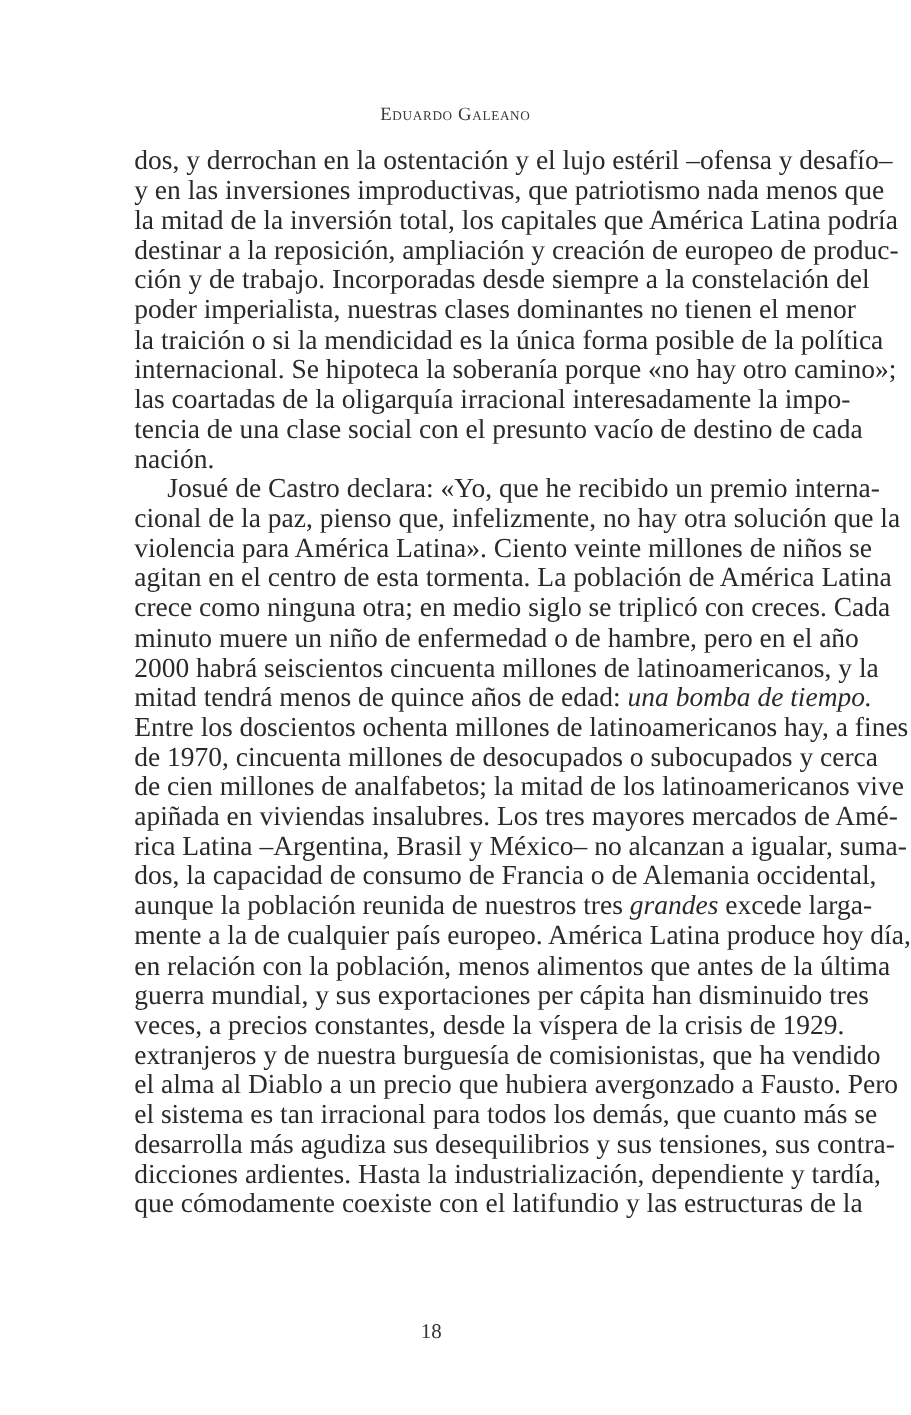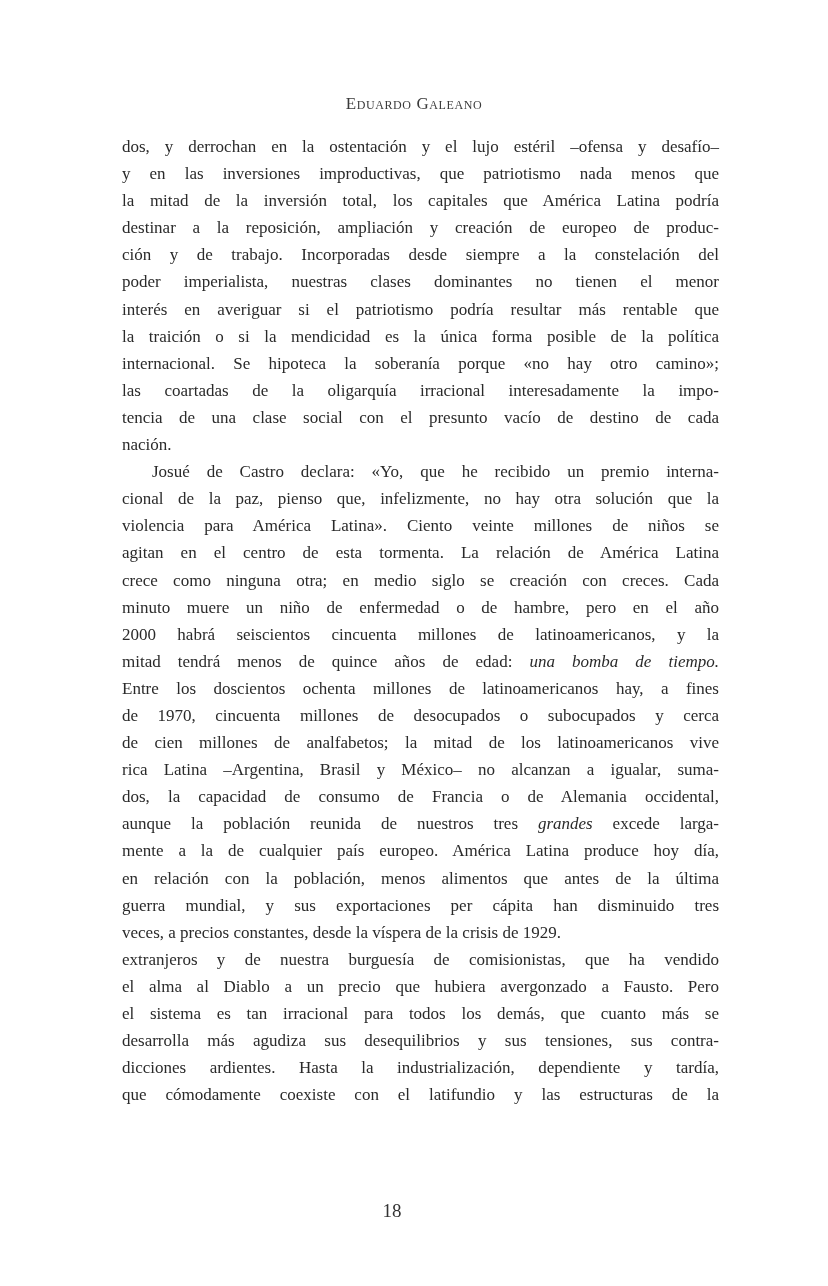"dos, y derrochan en la" .line { font-size: 17px -> 25px }
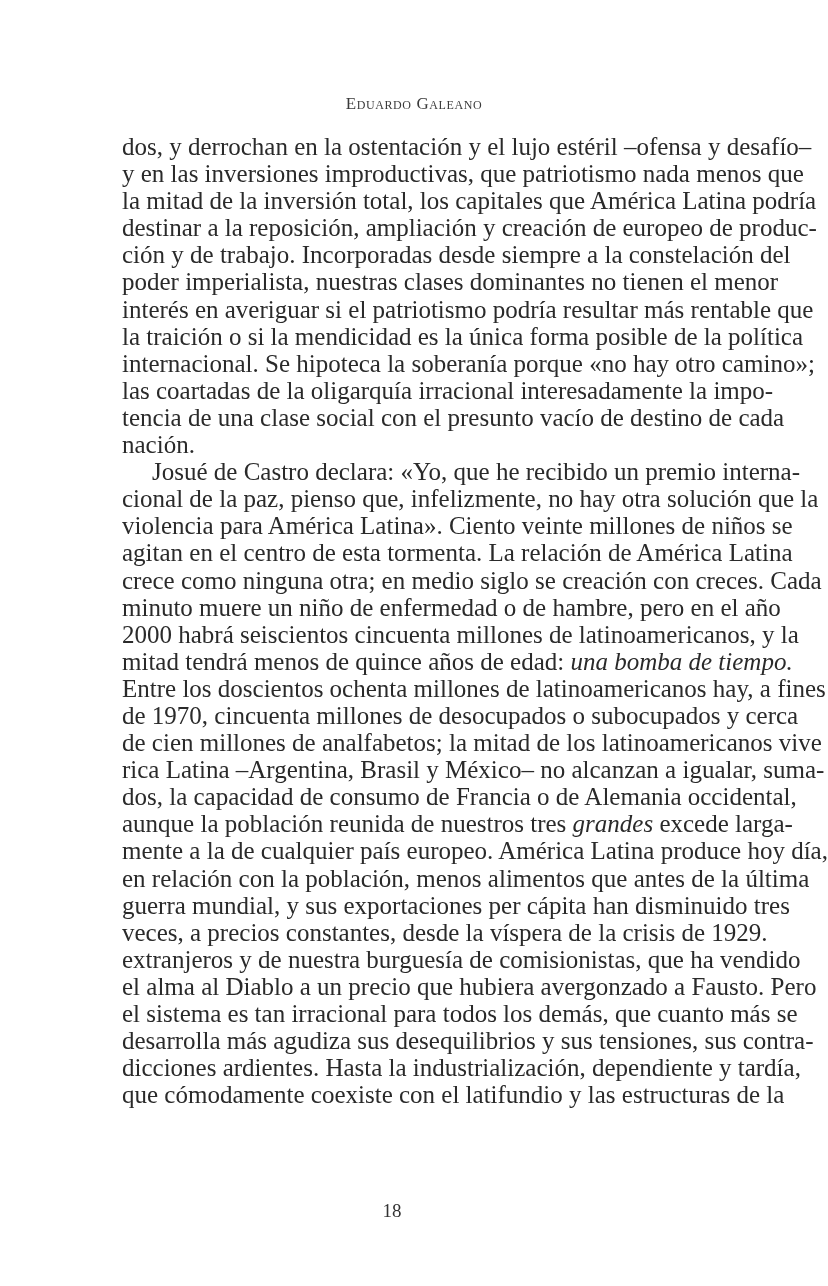"interés en averiguar si el" div.line { html: <div>interés en averiguar si el patriotismo podría resultar más rentable que</div> -> none }
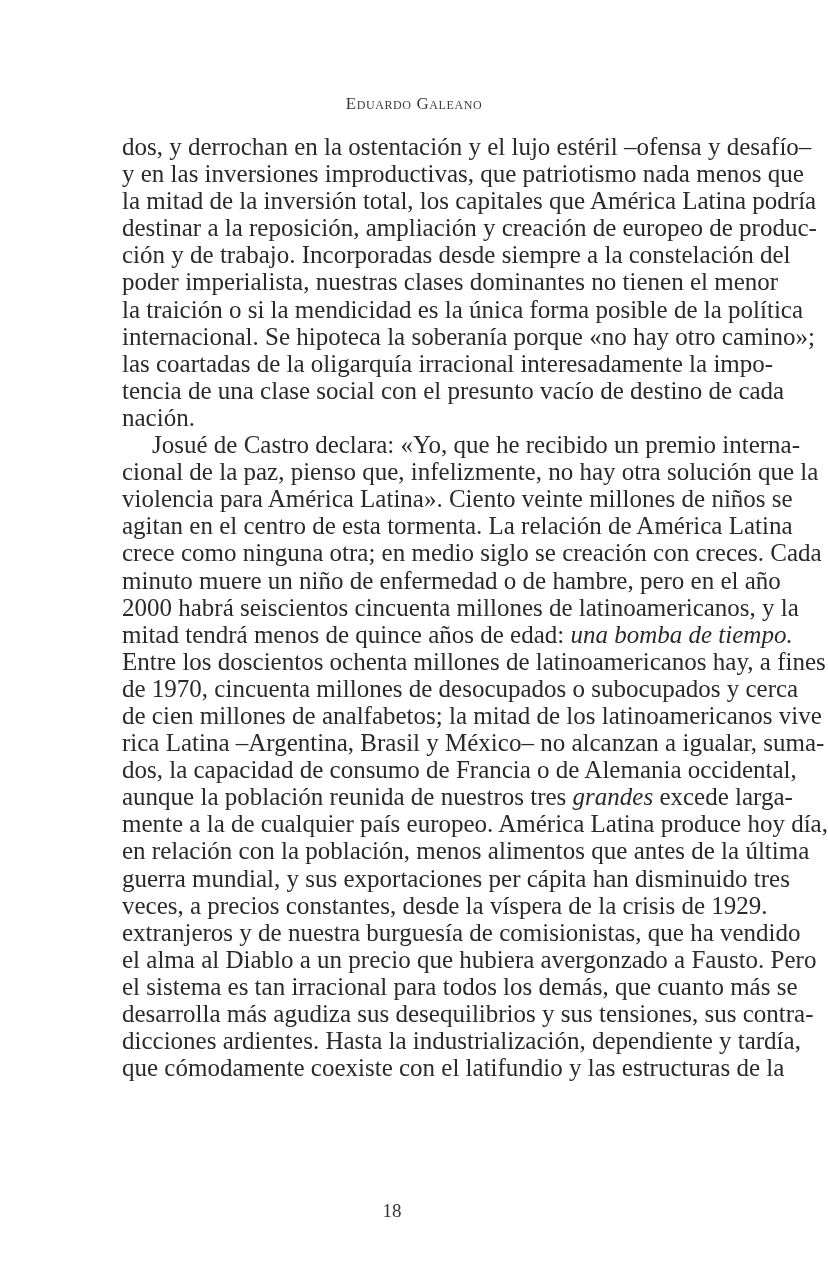"agitan en el centro de" div.line { text: relación -> población }
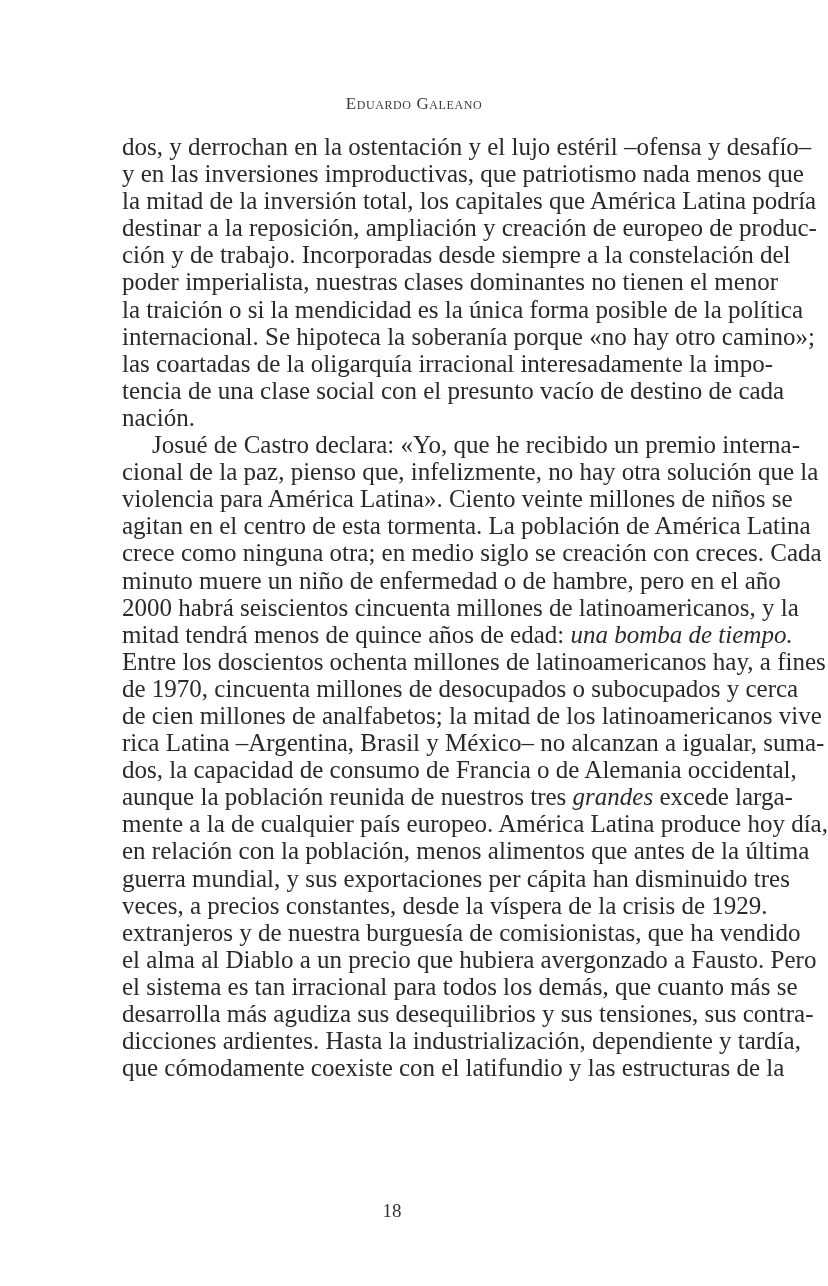"crece como ninguna otra; en" div.line { text: creación -> triplicó }
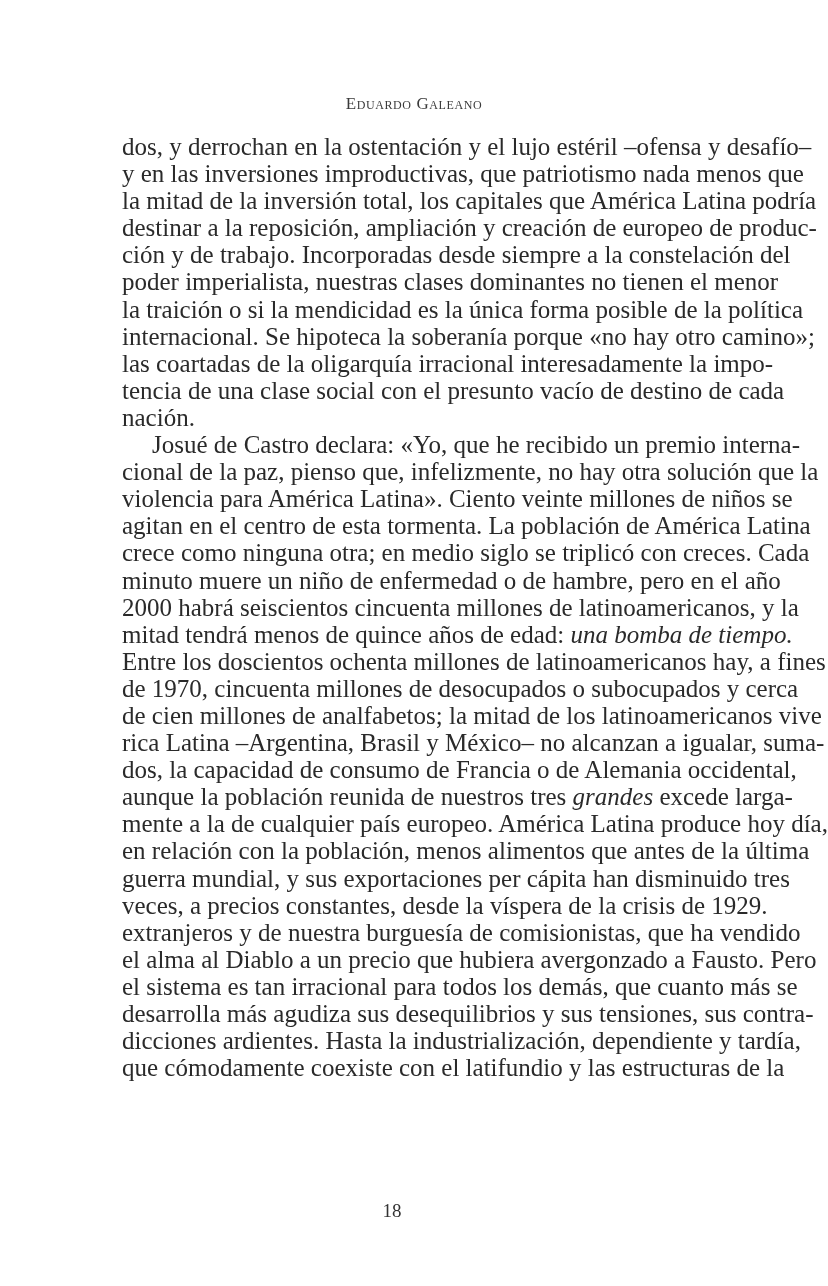"apiñada en viviendas insalubres. Los" div.line { html: none -> <div>apiñada en viviendas insalubres. Los tres mayores mercados de Amé-</div> }
